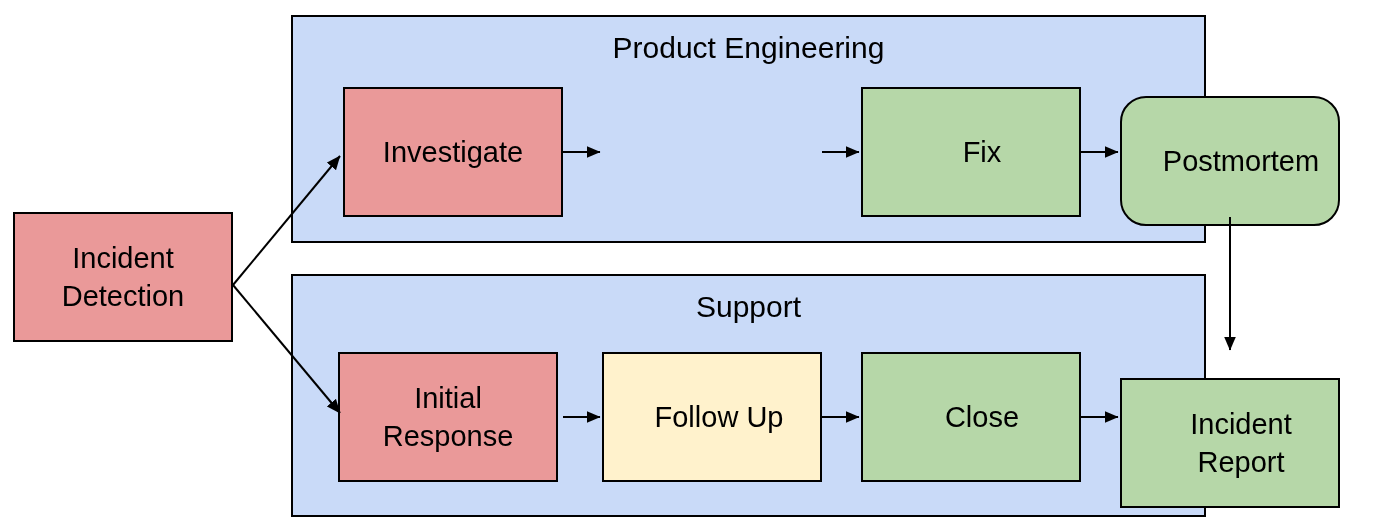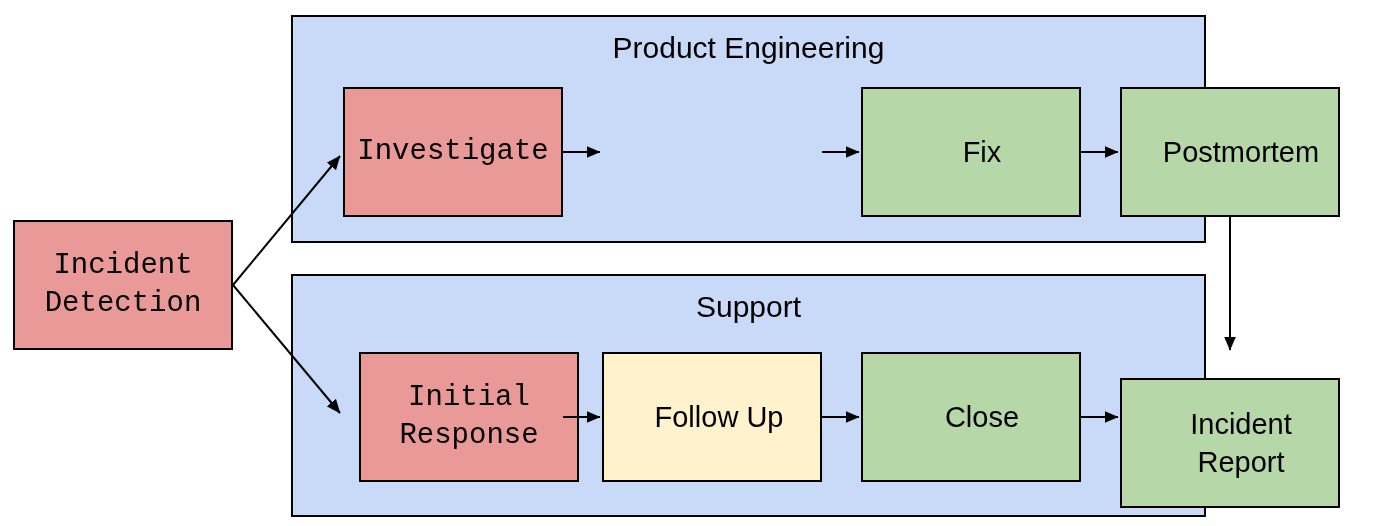"Investigate" .node.red { font-family: Liberation Mono, monospace -> none }
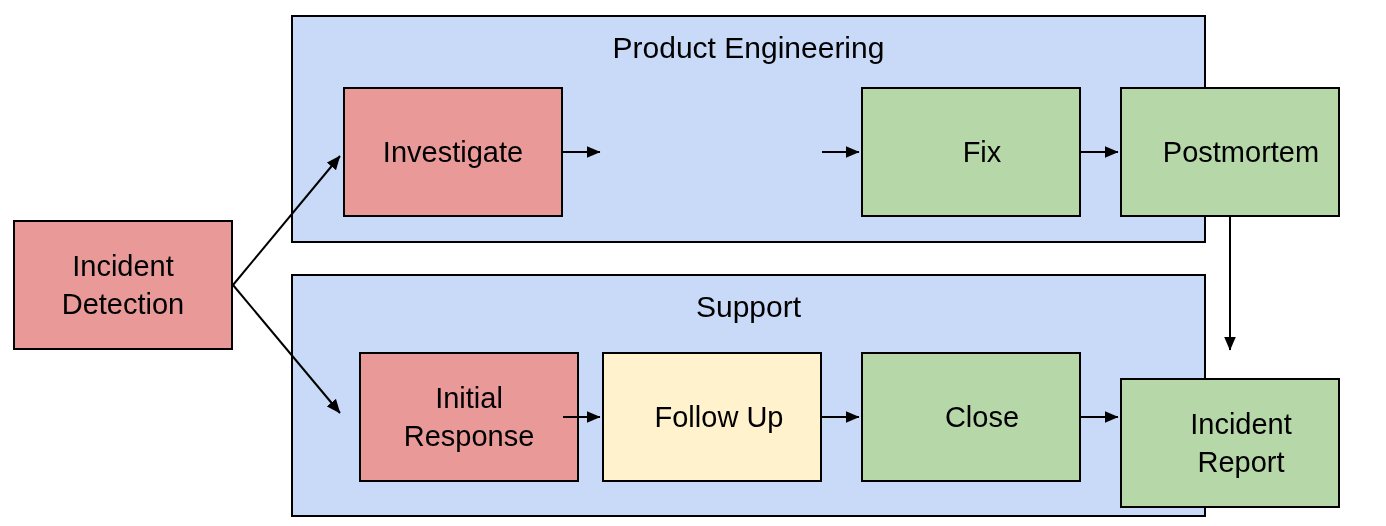"Postmortem" div.node { border-radius: none -> 26px; top: 87px -> 96px }
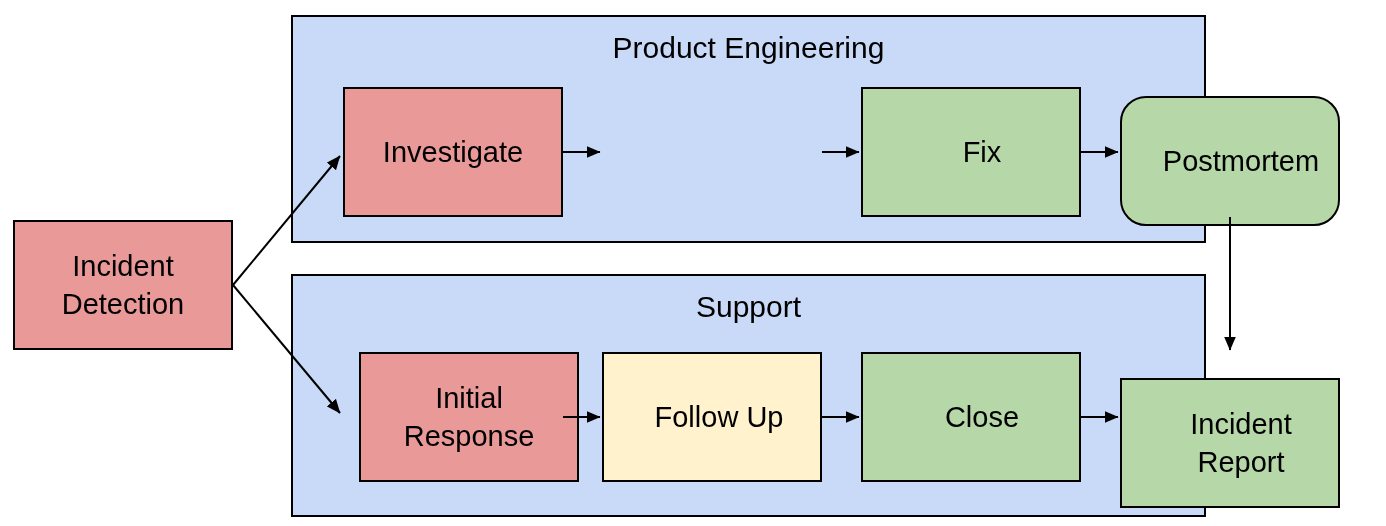"Incident Detection" div.node { top: 220px -> 212px }
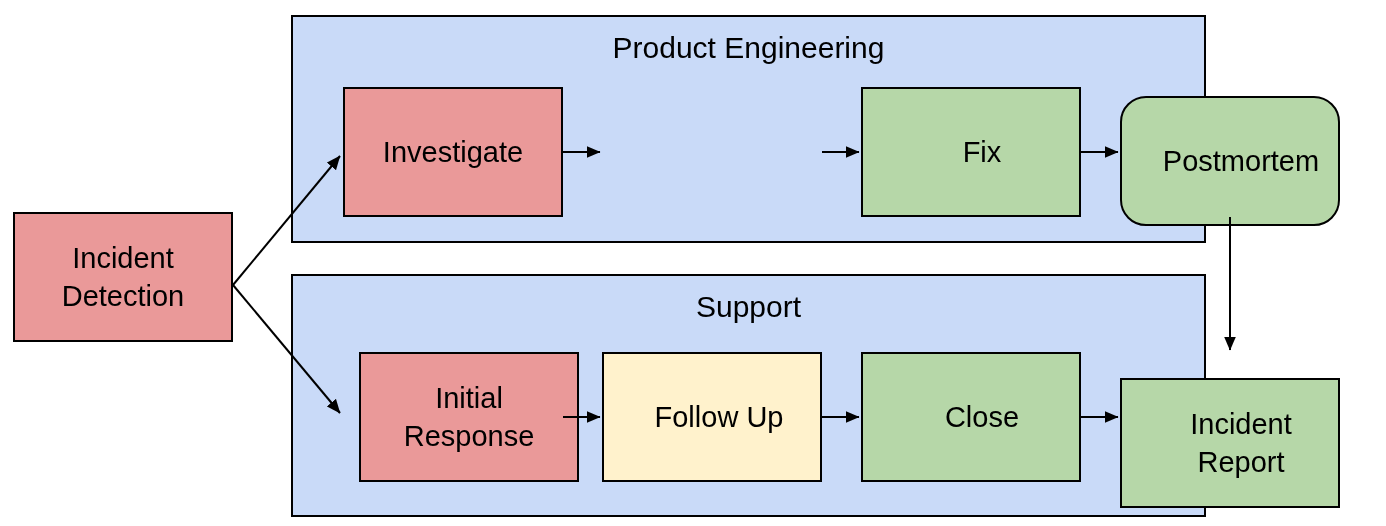"Initial Response" div.node { left: 359px -> 338px }
